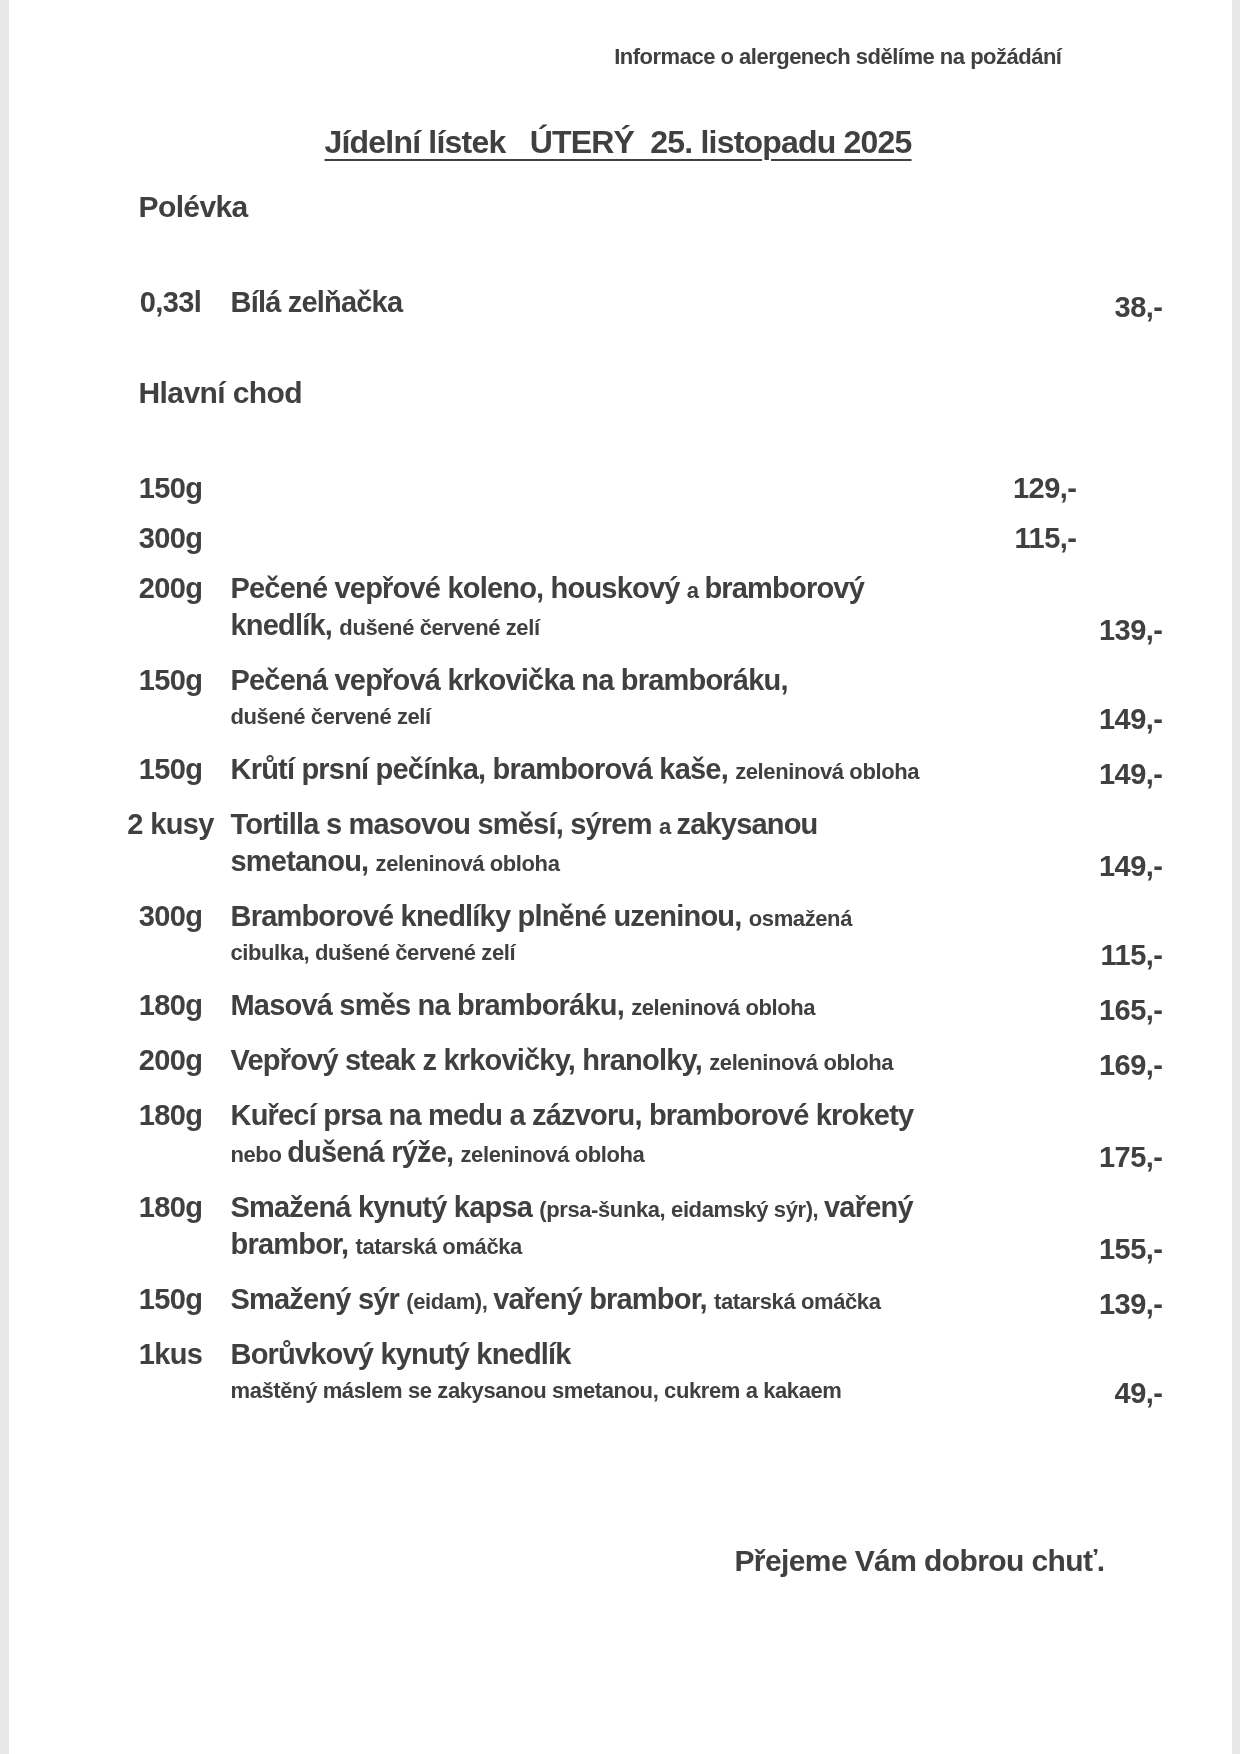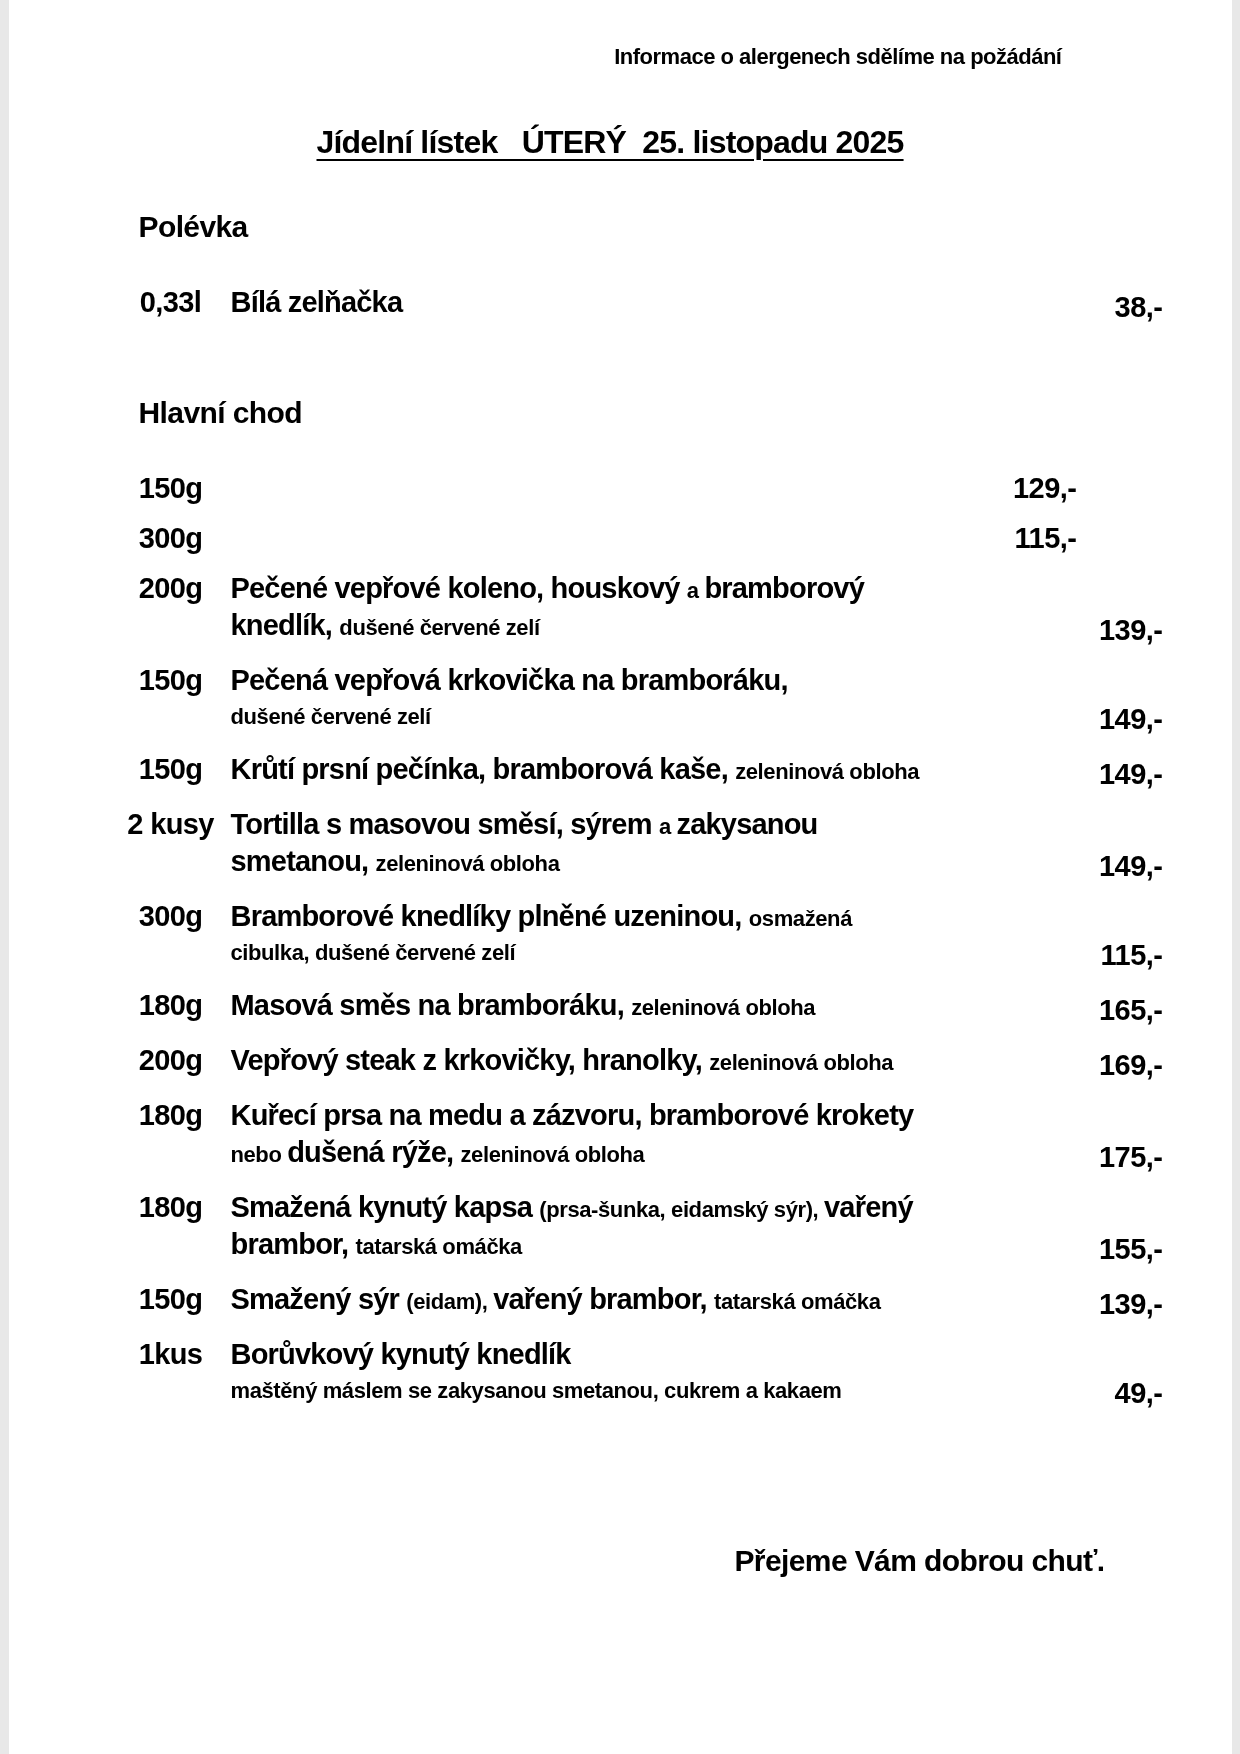"Informace o alergenech sdělíme na" .page { color: #000000 -> #404040 }
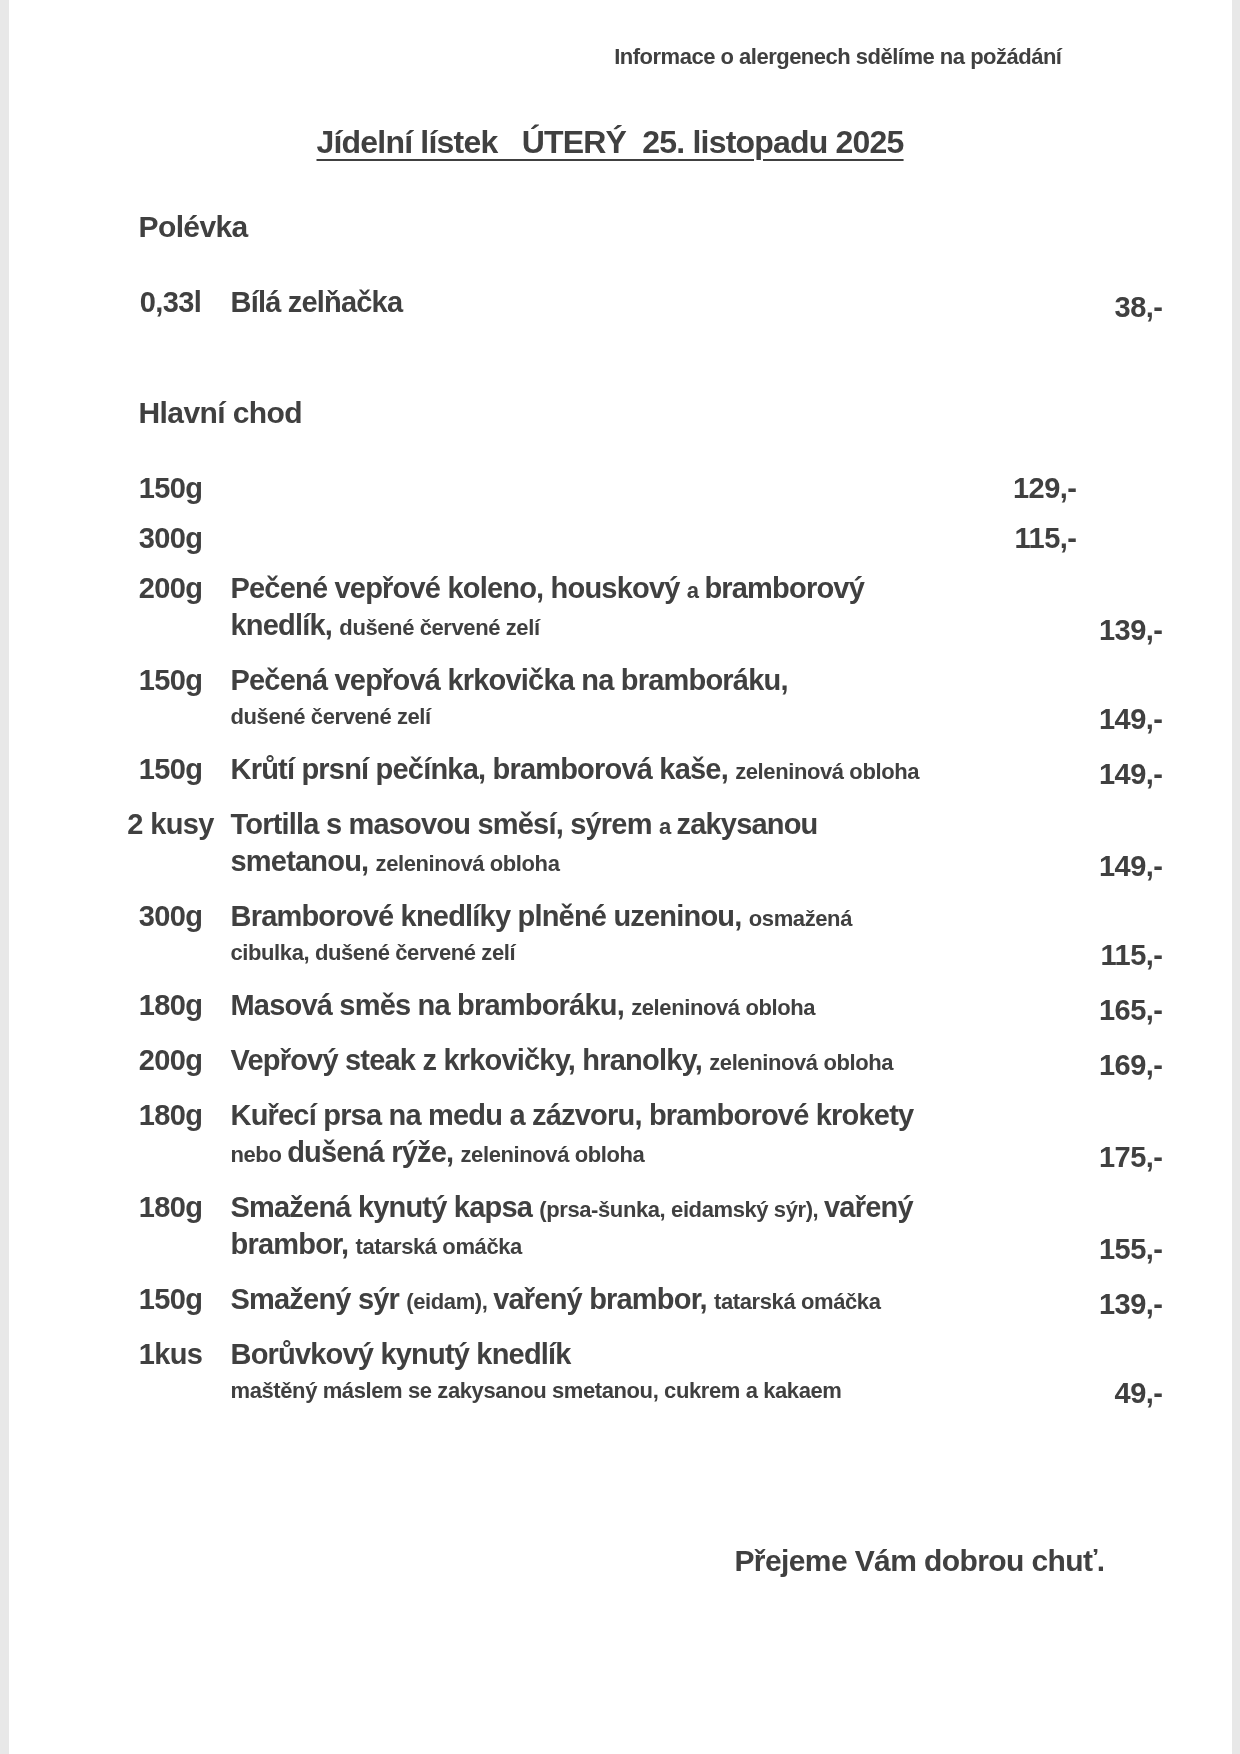"Jídelní lístek ÚTERÝ 25. listopadu" .title { left: 308px -> 316px }
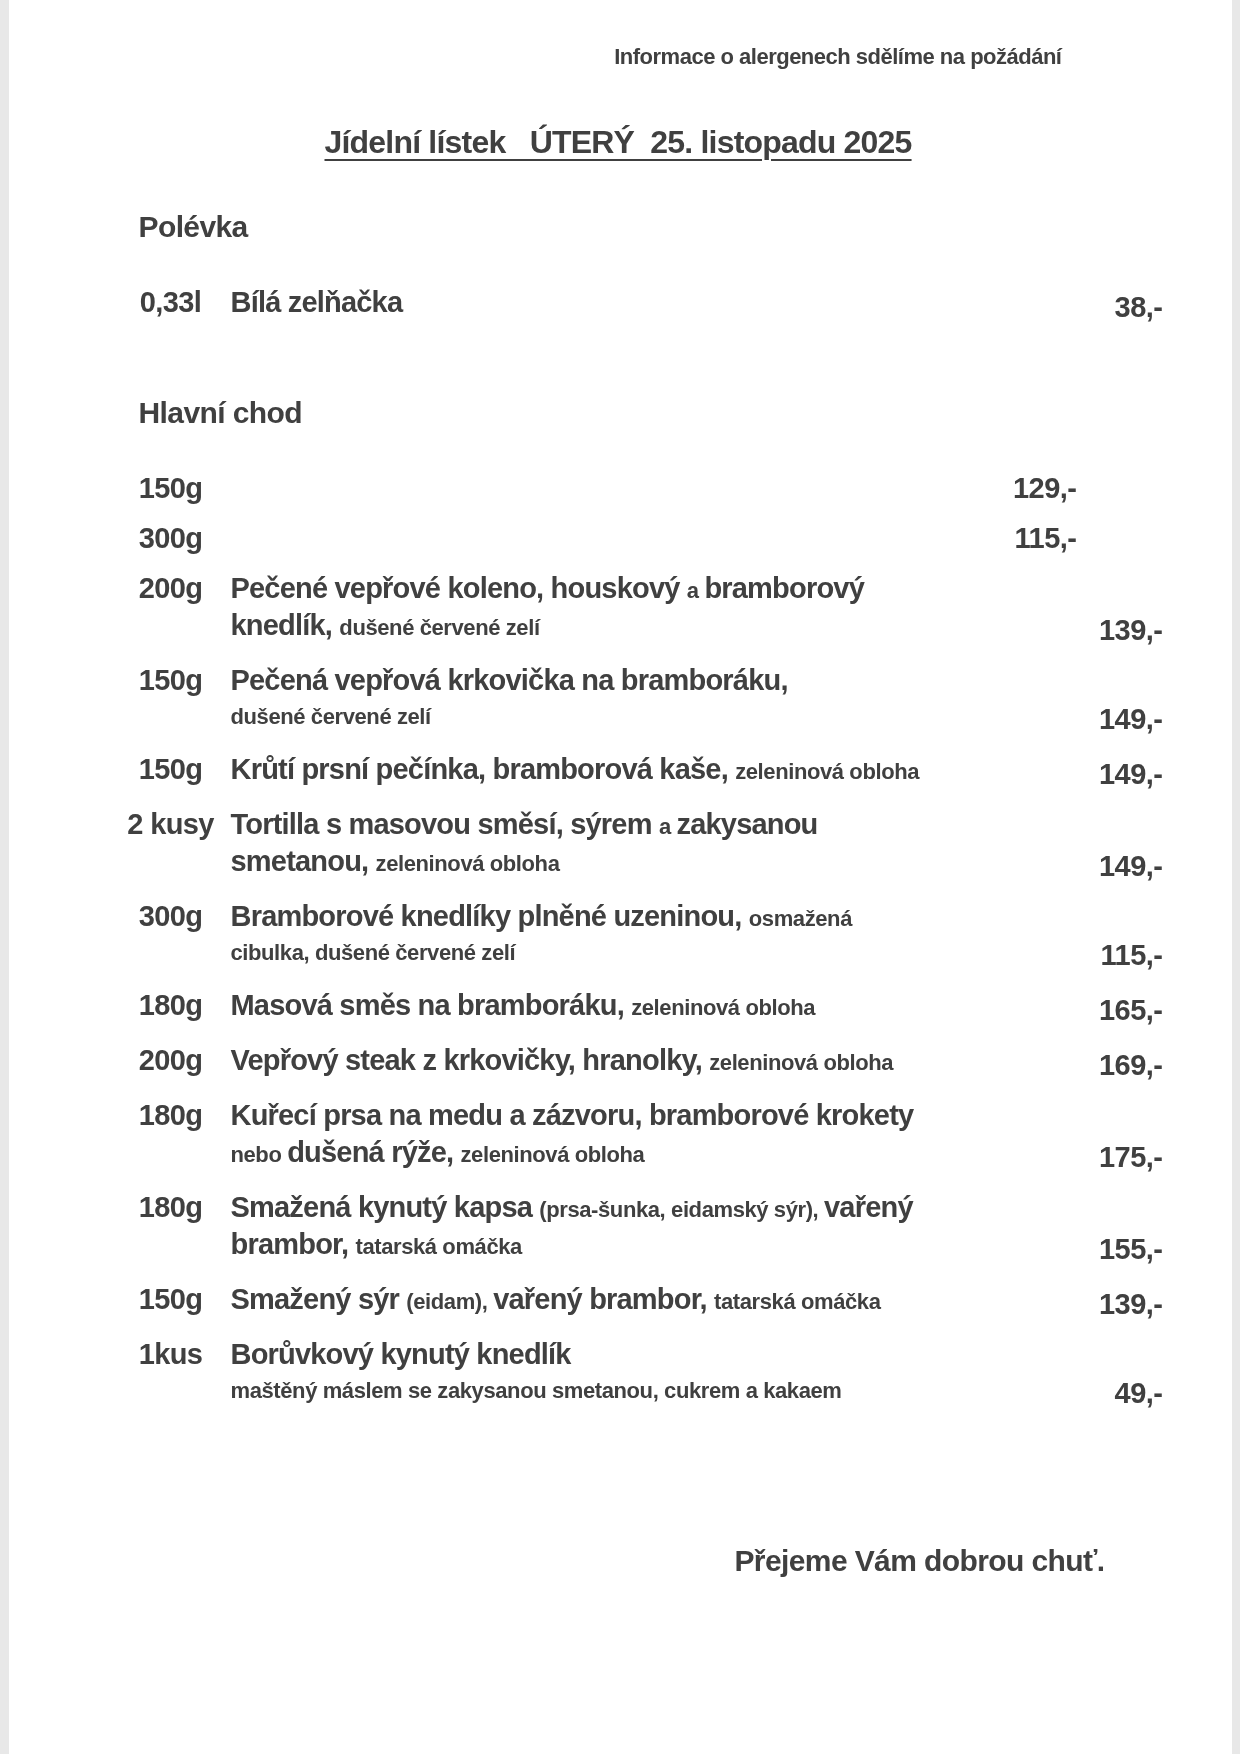"Polévka" .section-heading { margin-top: 20px -> none }
